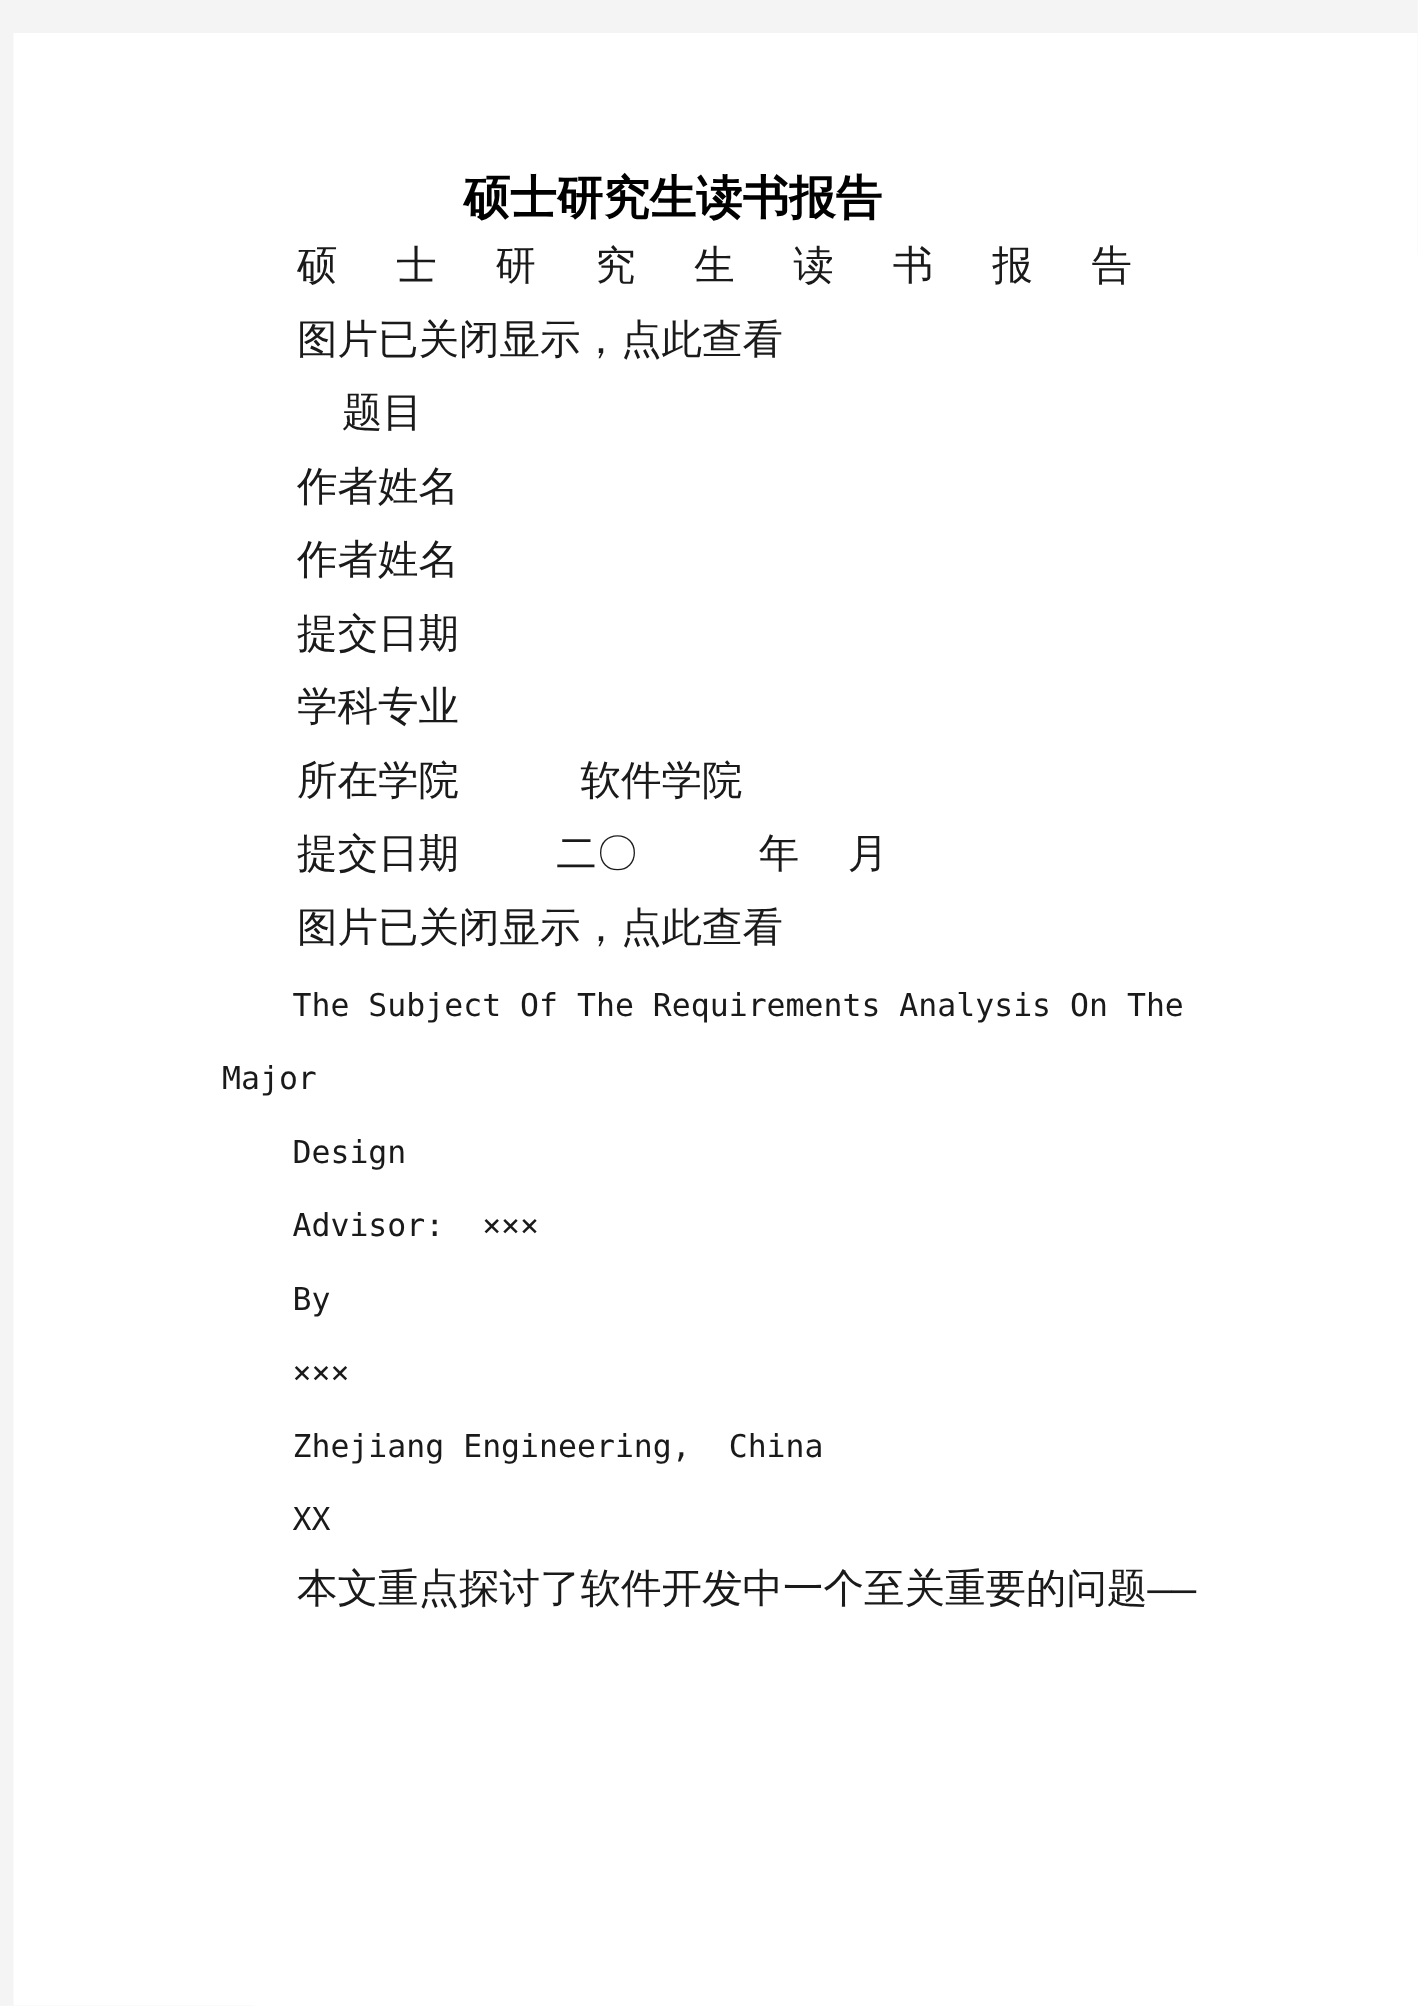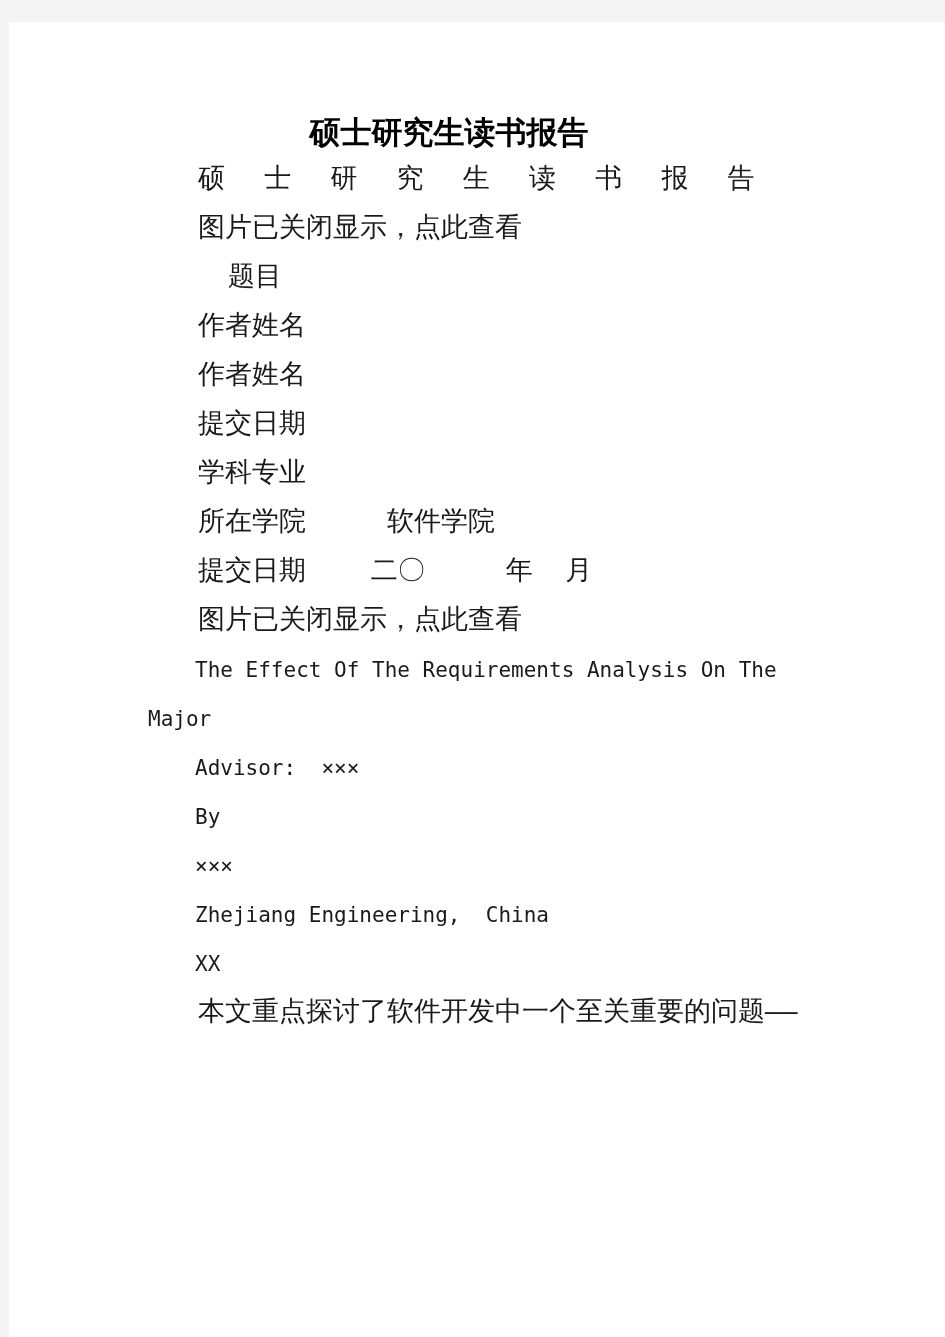"The Effect Of The Requirements" p.line { text: Effect -> Subject }
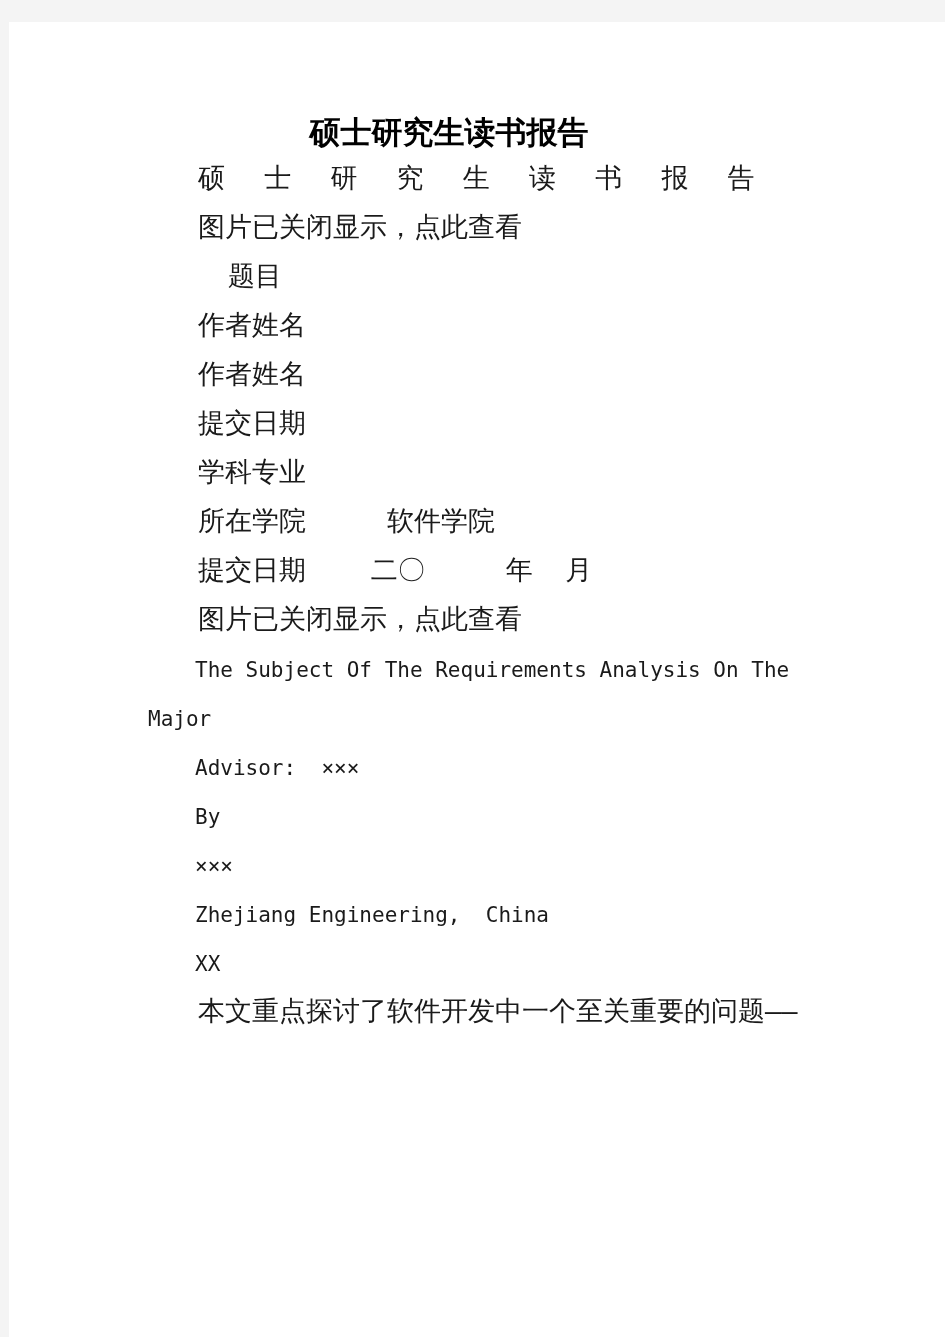"Design" p.line { html: none -> <p>Design</p> }
